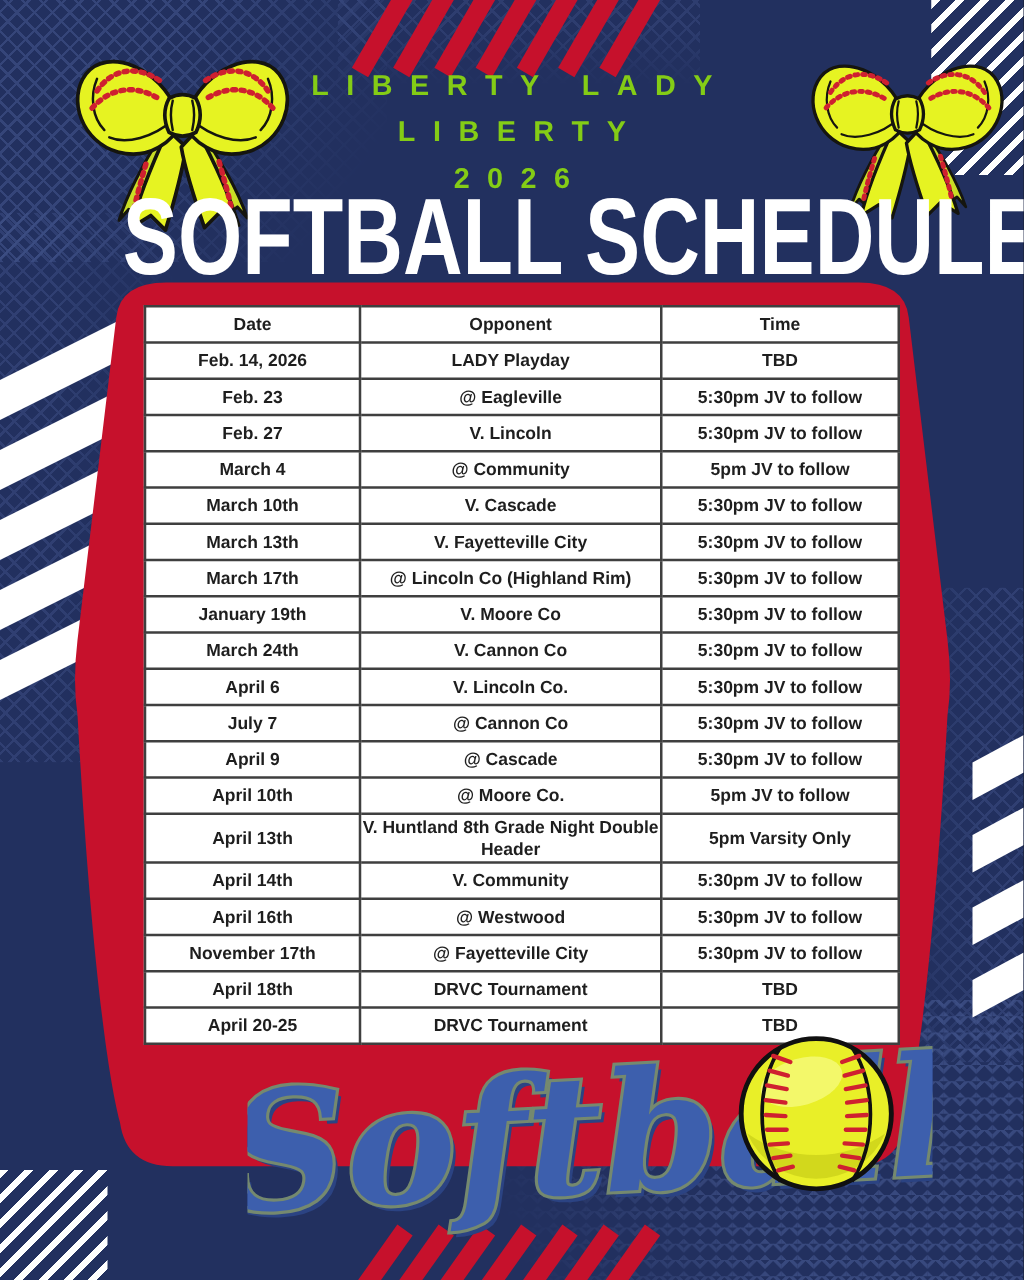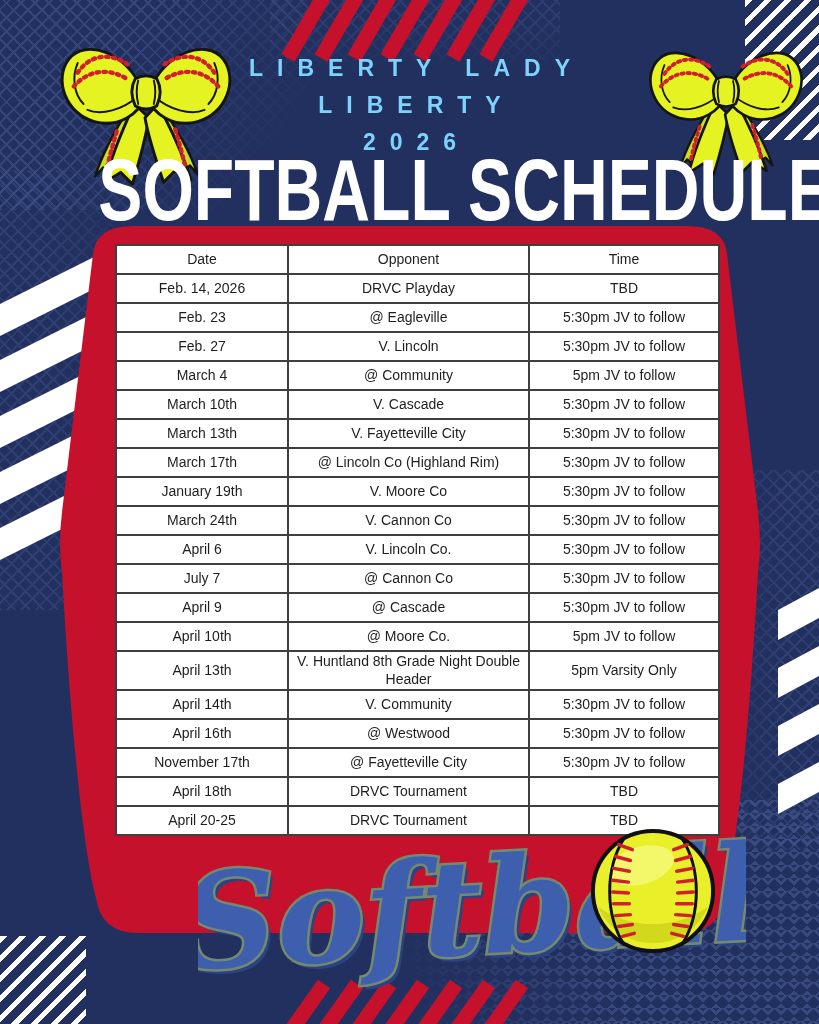"LIBERTY LADY" .team-heading { color: #7dd3fc -> #84cc16 }
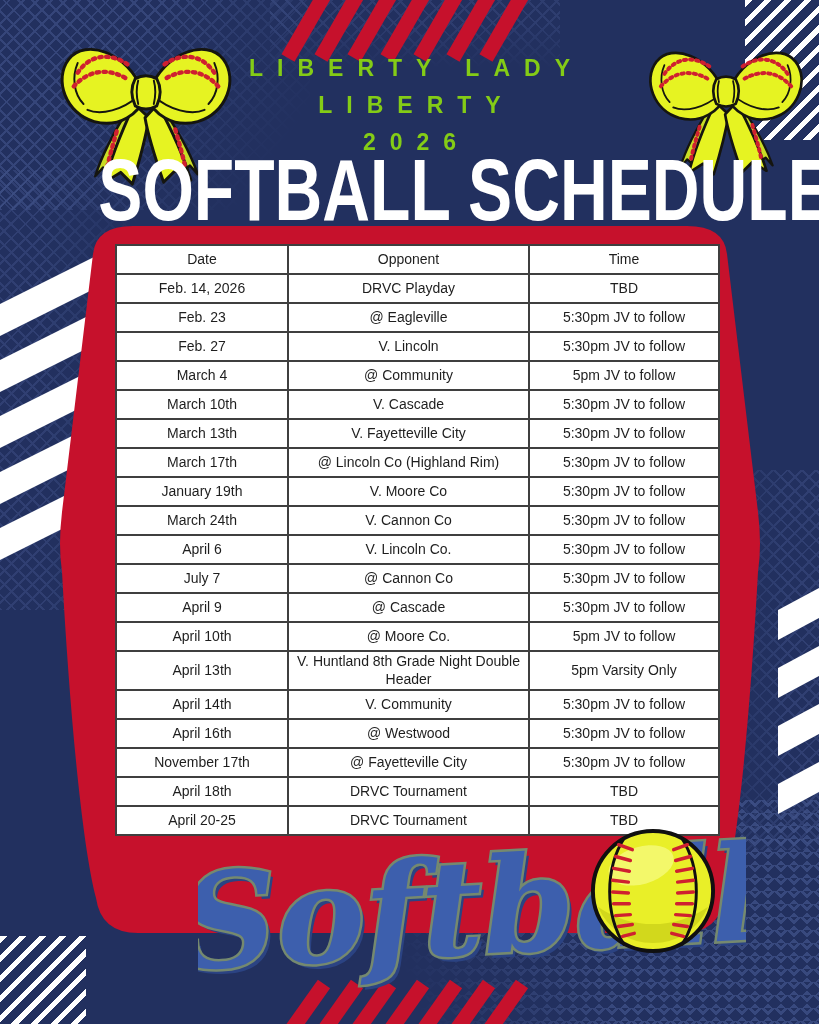"Date" .schedule th,.schedule td { font-weight: 400 -> 700 }
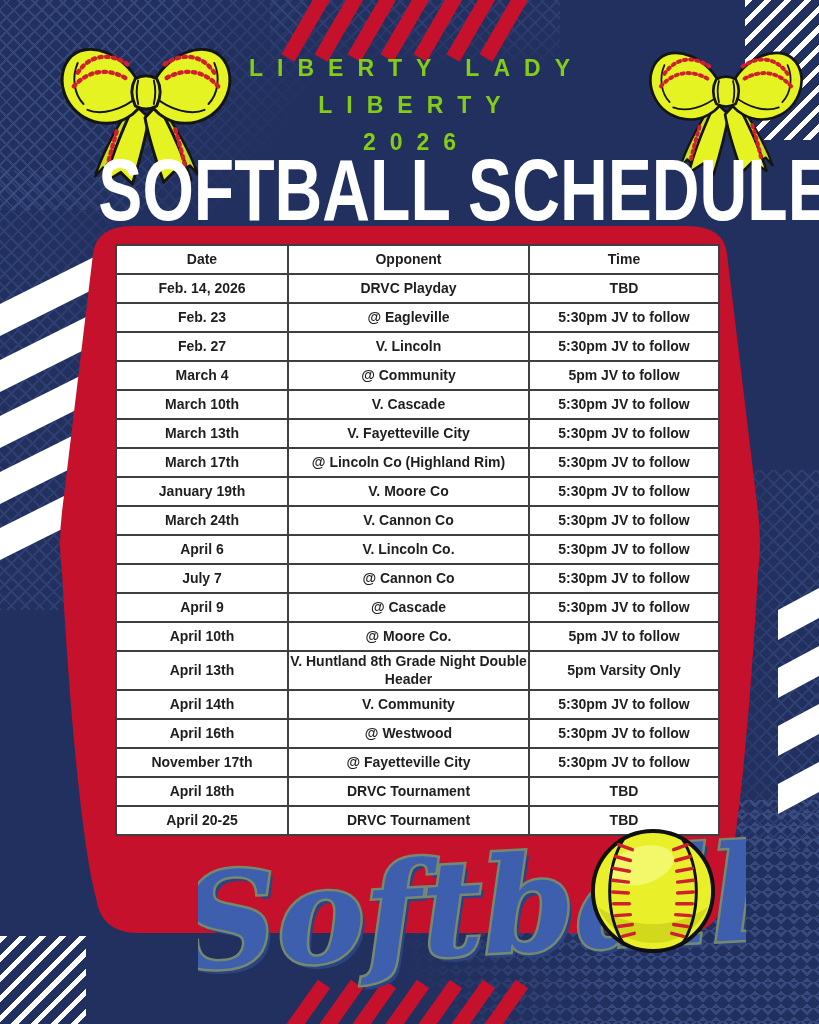"DRVC Playday" td { text: DRVC -> LADY }
